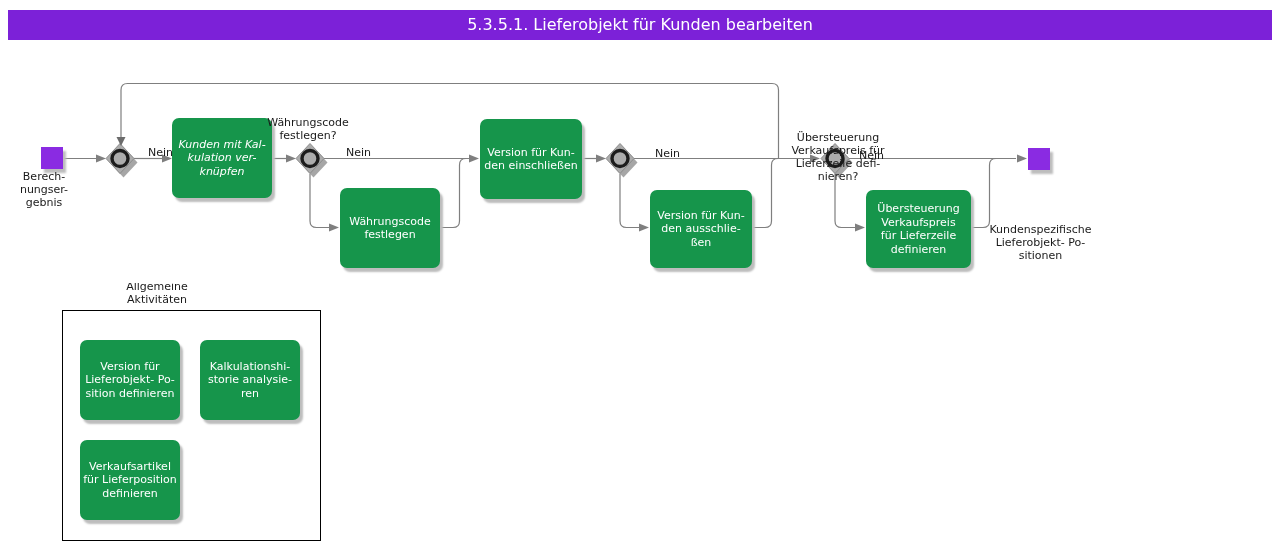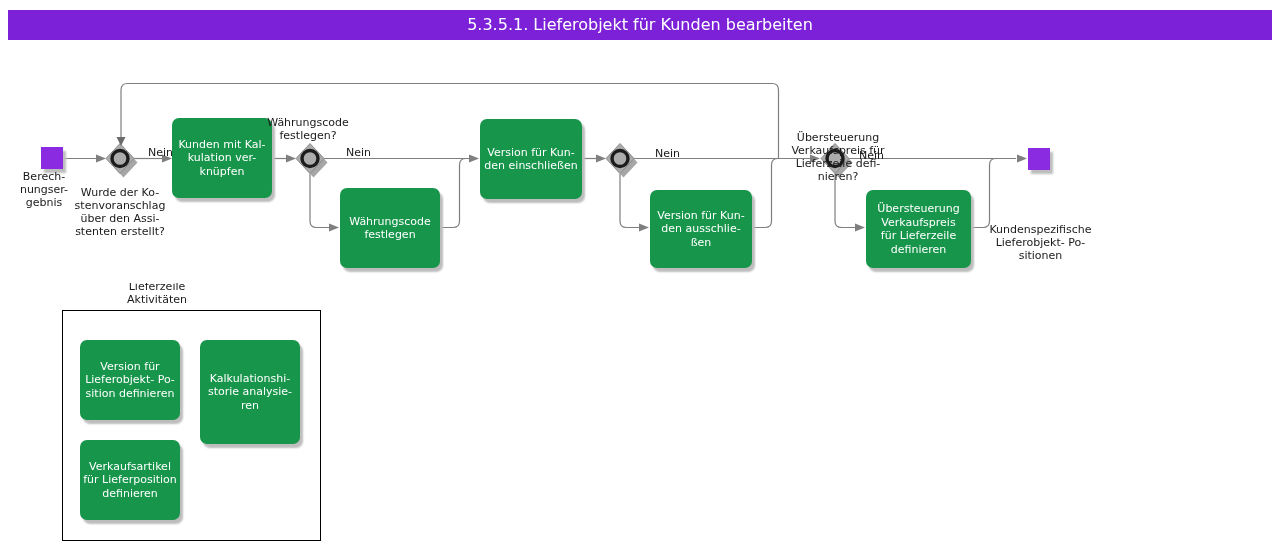"Kunden mit Kal-" div.act { font-style: none -> italic }
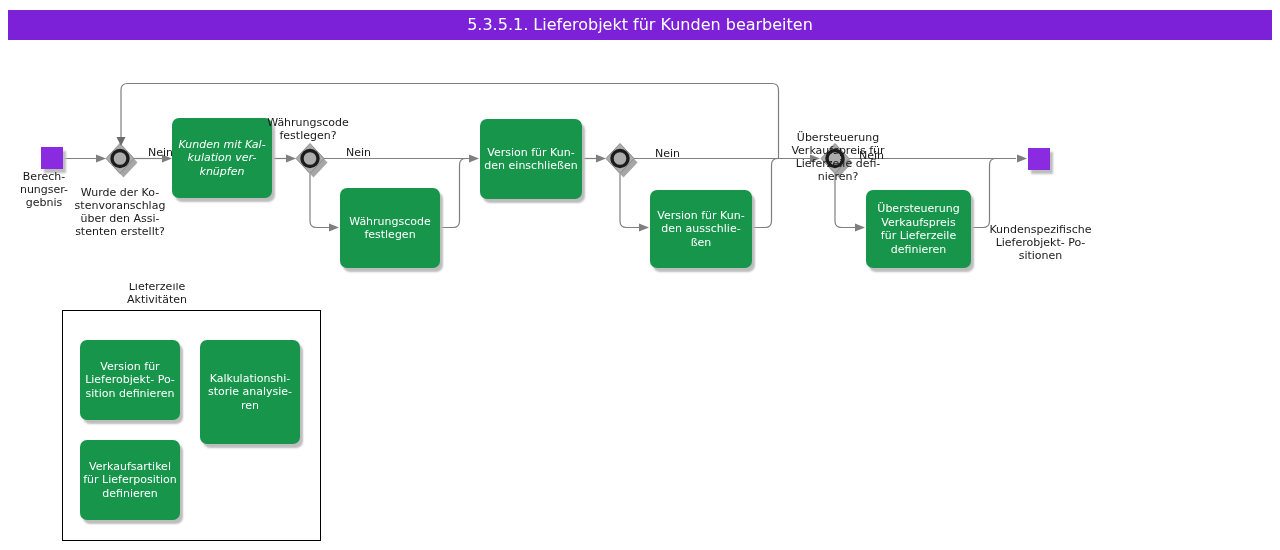"Wurde der Ko-" div.lbl { html: <div>Wurde der Ko- stenvoranschlag über den Assi- stenten erstellt?</div> -> none }
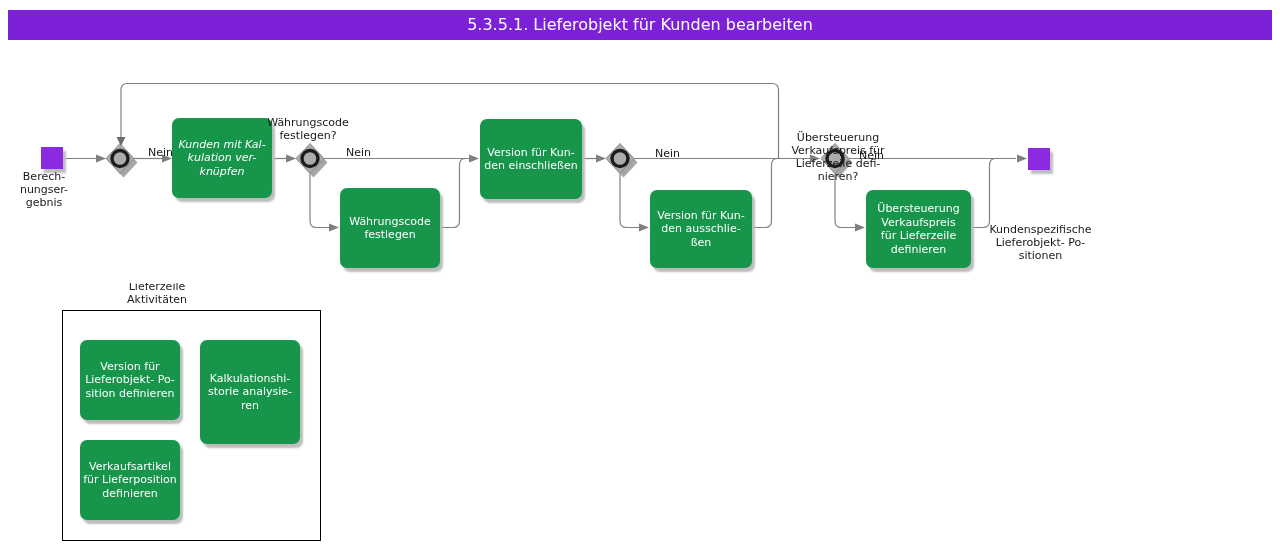"Lieferzeile" div.inner { text: Lieferzeile -> Allgemeine }
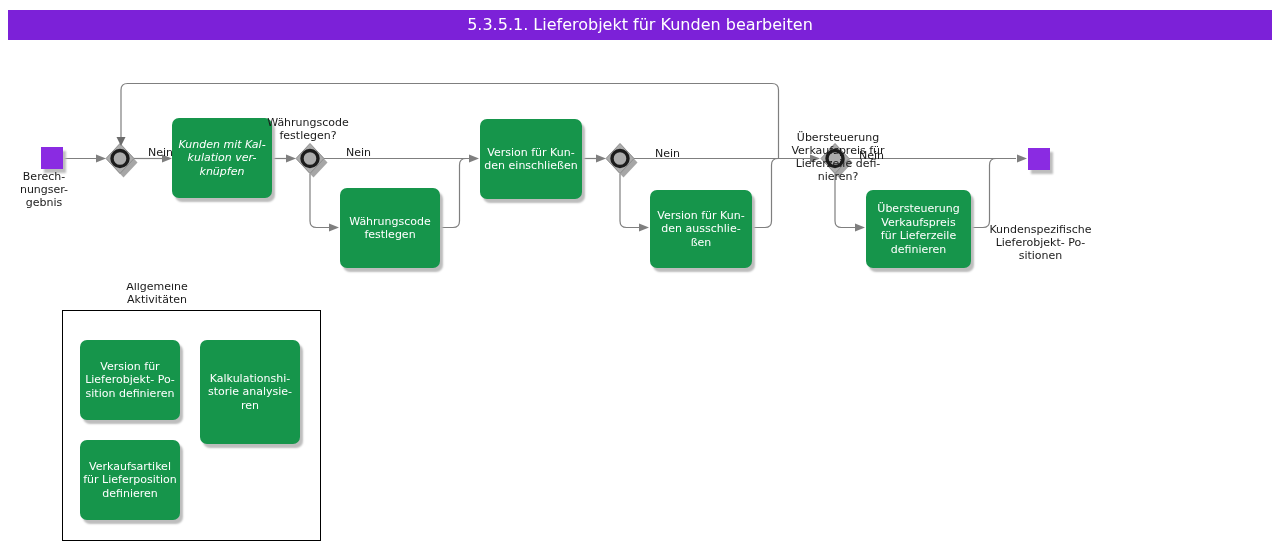"Kalkulationshi-" div.act { height: 104px -> 80px }
